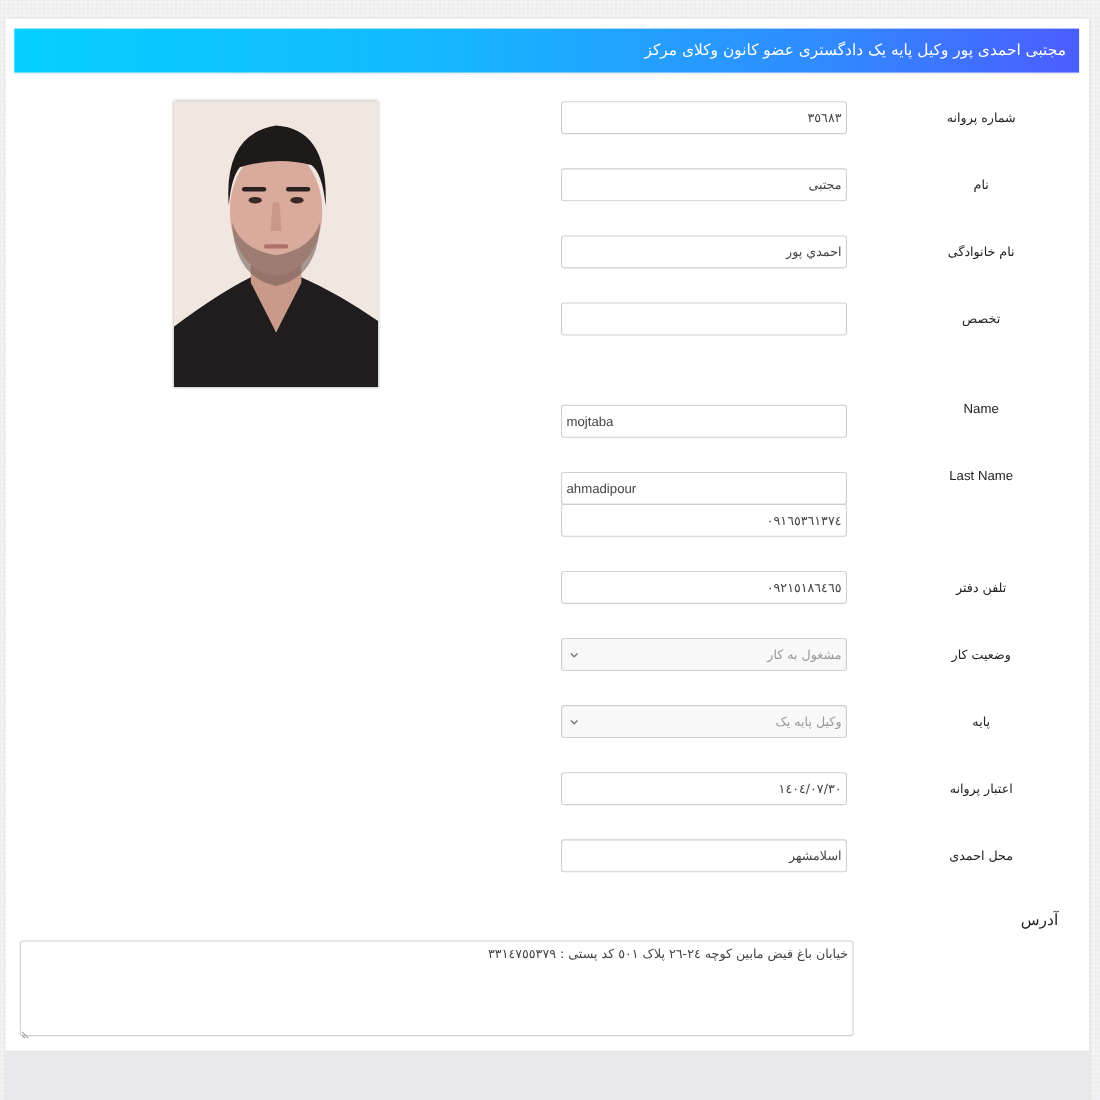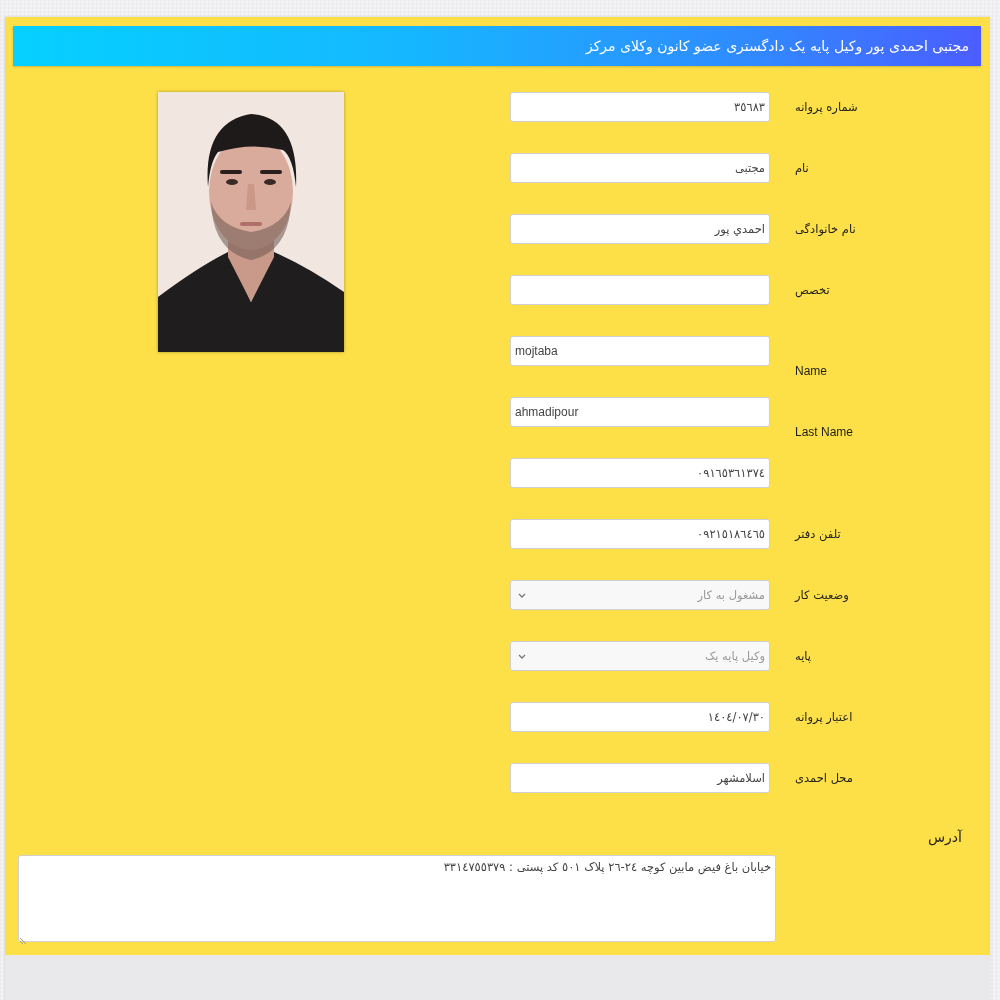"مجتبی احمدی پور وکیل پایه" .card-inner { background: #fde047 -> #ffffff }
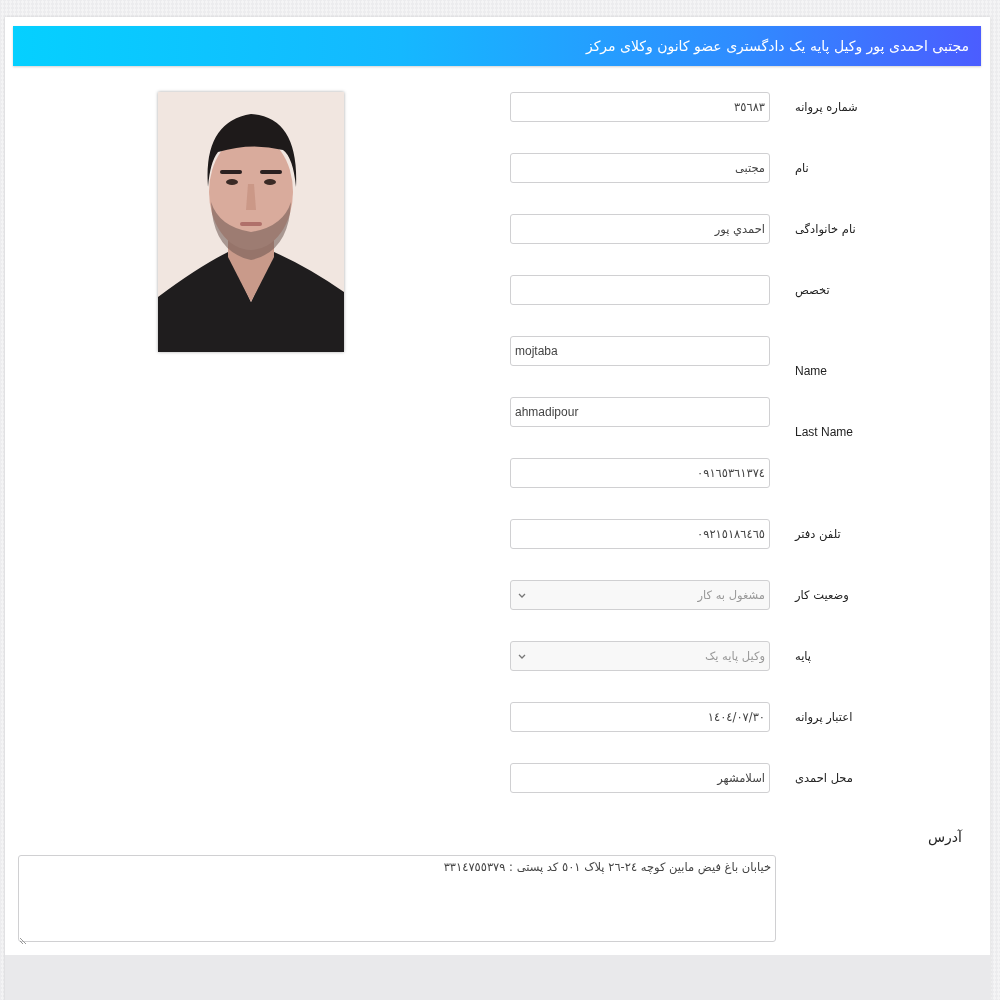"شماره پروانه" .label { right: 35px -> 18px; text-align: left -> center }
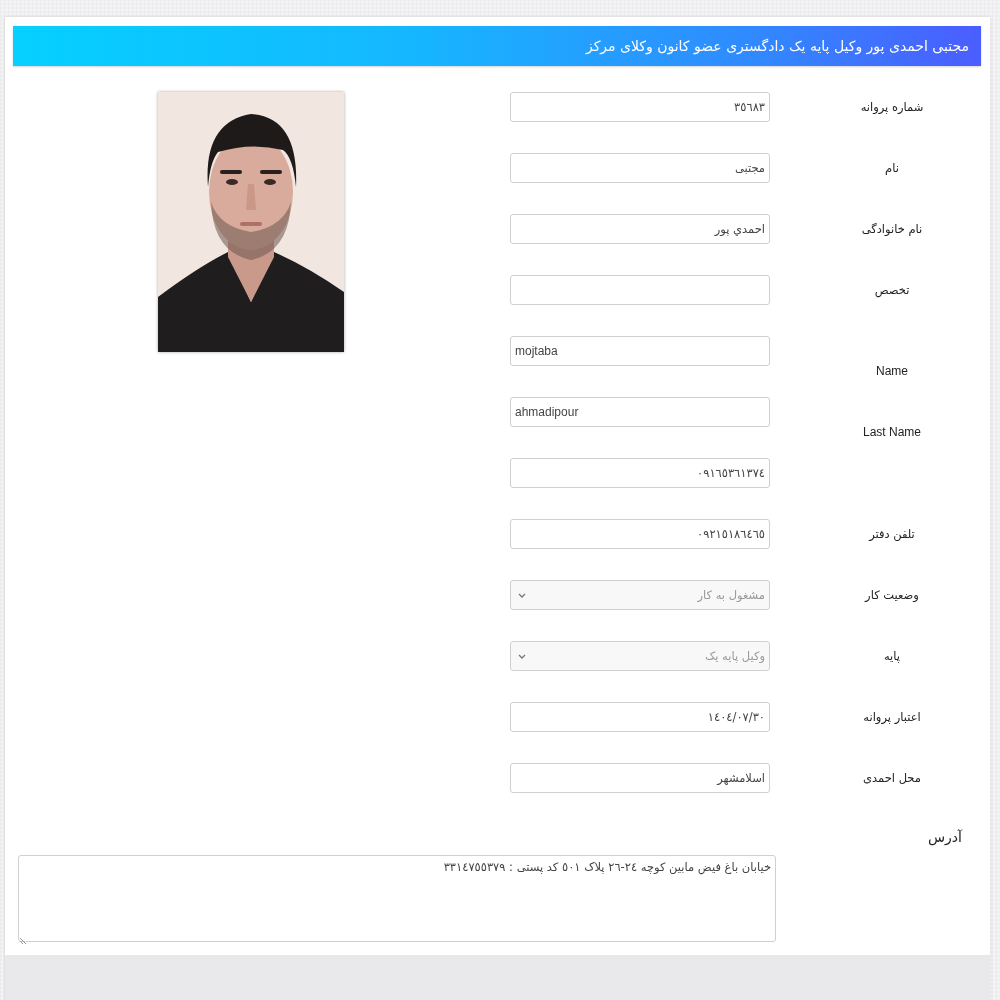"mojtaba" .field.ltr { margin-top: none -> 32px }
